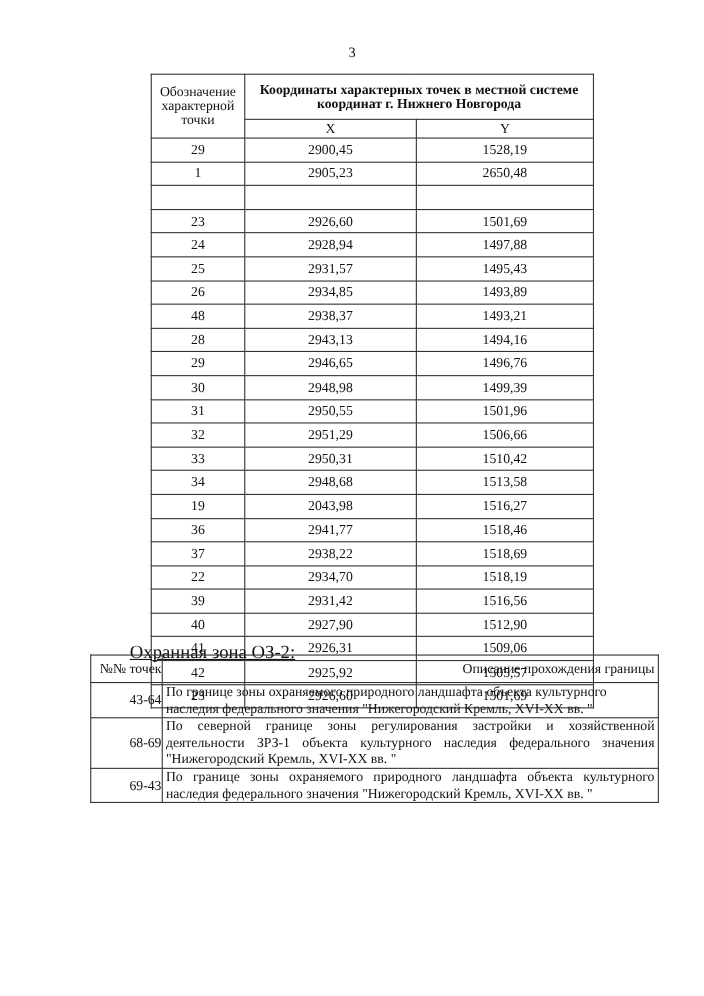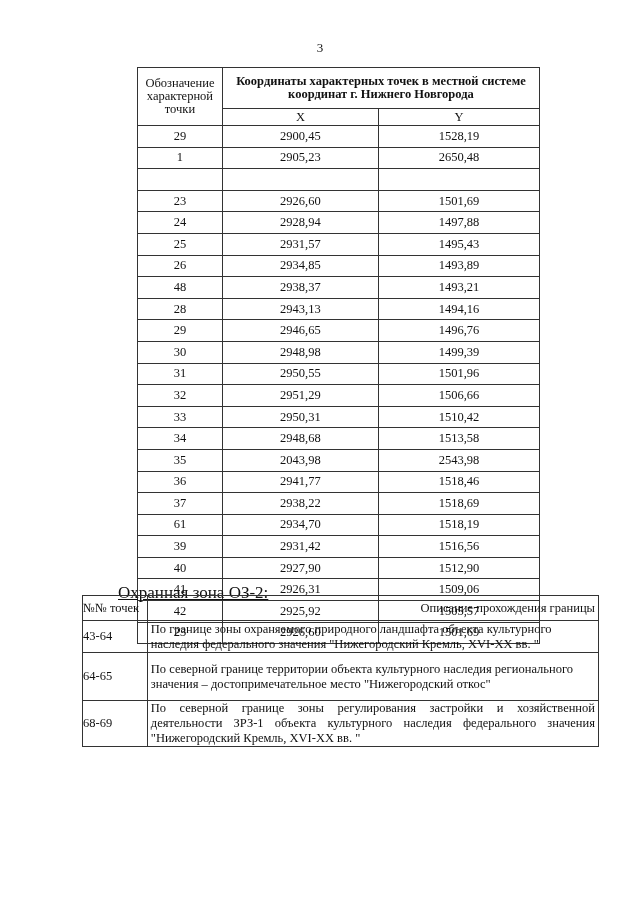"35" td { text: 35 -> 19 }
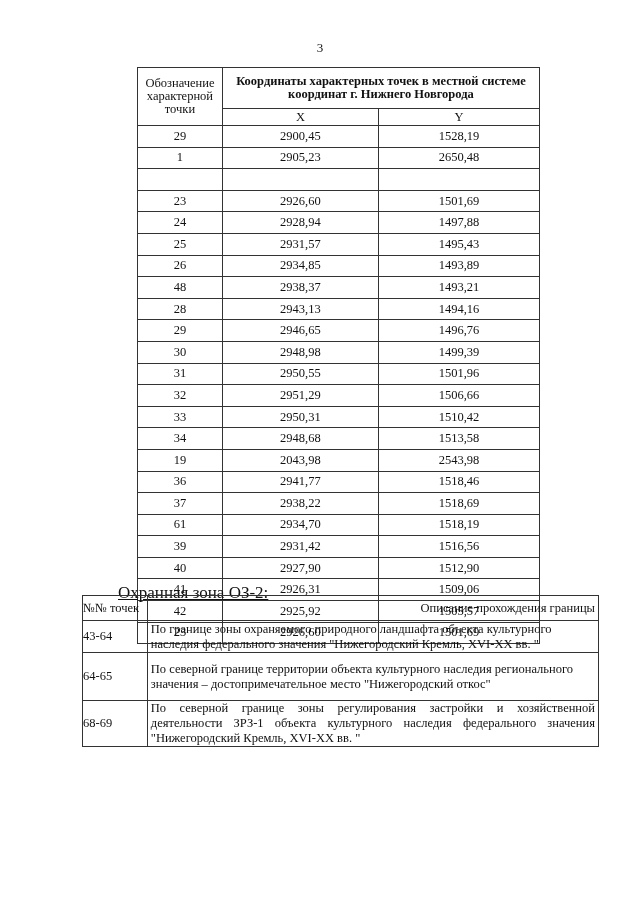"2543,98" td { text: 2543,98 -> 1516,27 }
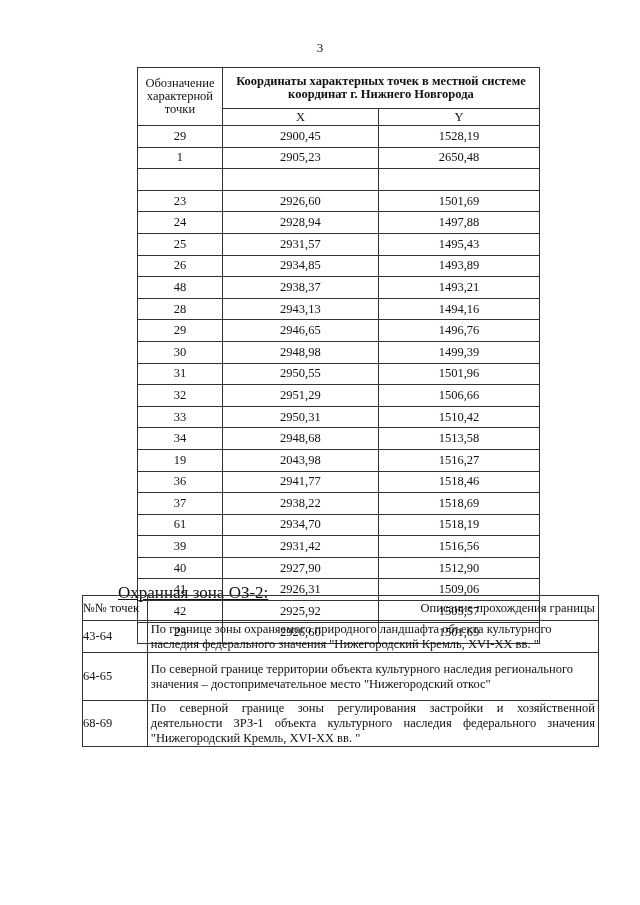"61" td { text: 61 -> 22 }
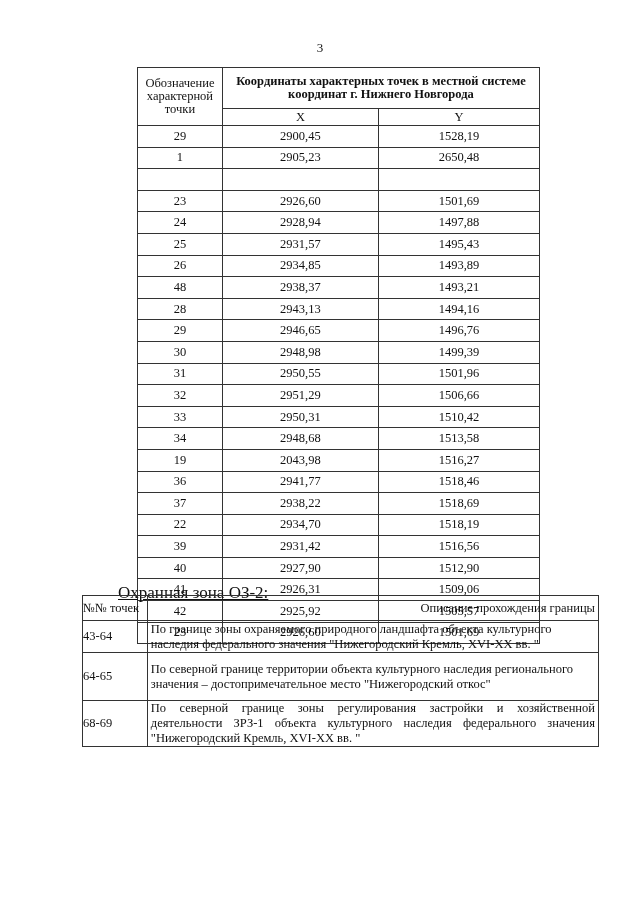"№№ точек" #zone .z1 { text-align: left -> right }
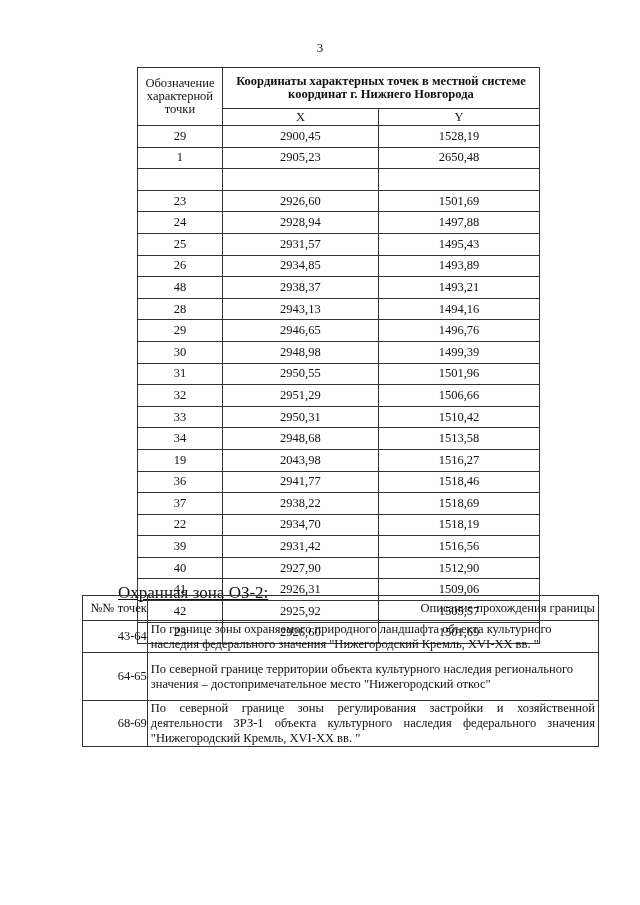"64-65" tr { html: <tr> <td>64-65</td> <td>По северной границе территории объекта культурного наследия регионального значения – достопримечательное место "Нижегородский откос"</td> </tr> -> none }
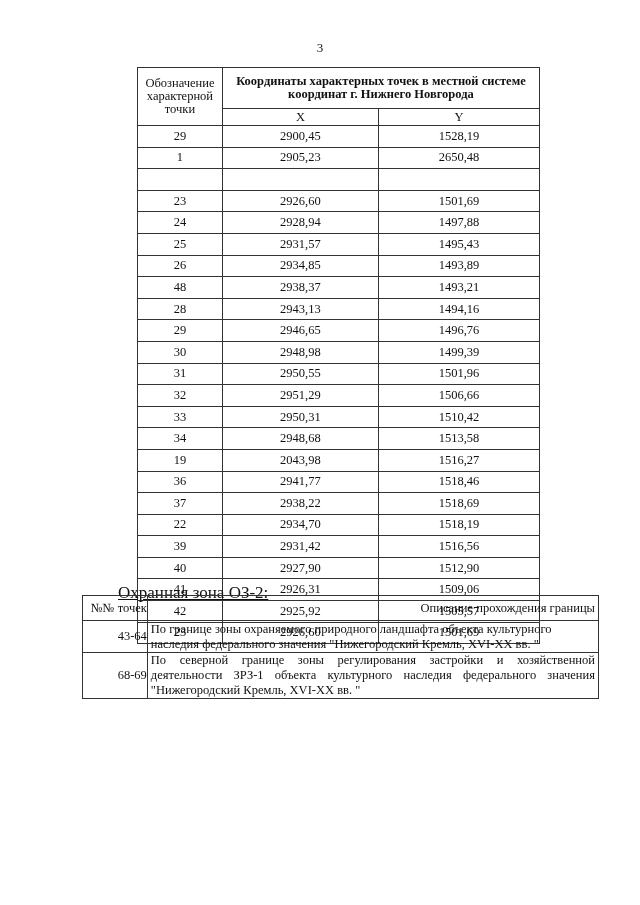"69-43" tr { html: none -> <tr> <td>69-43</td> <td>По границе зоны охраняемого природного ландшафта объекта культурного наследия федерального значения "Нижегородский Кремль, XVI-XX вв. "</td> </tr> }
